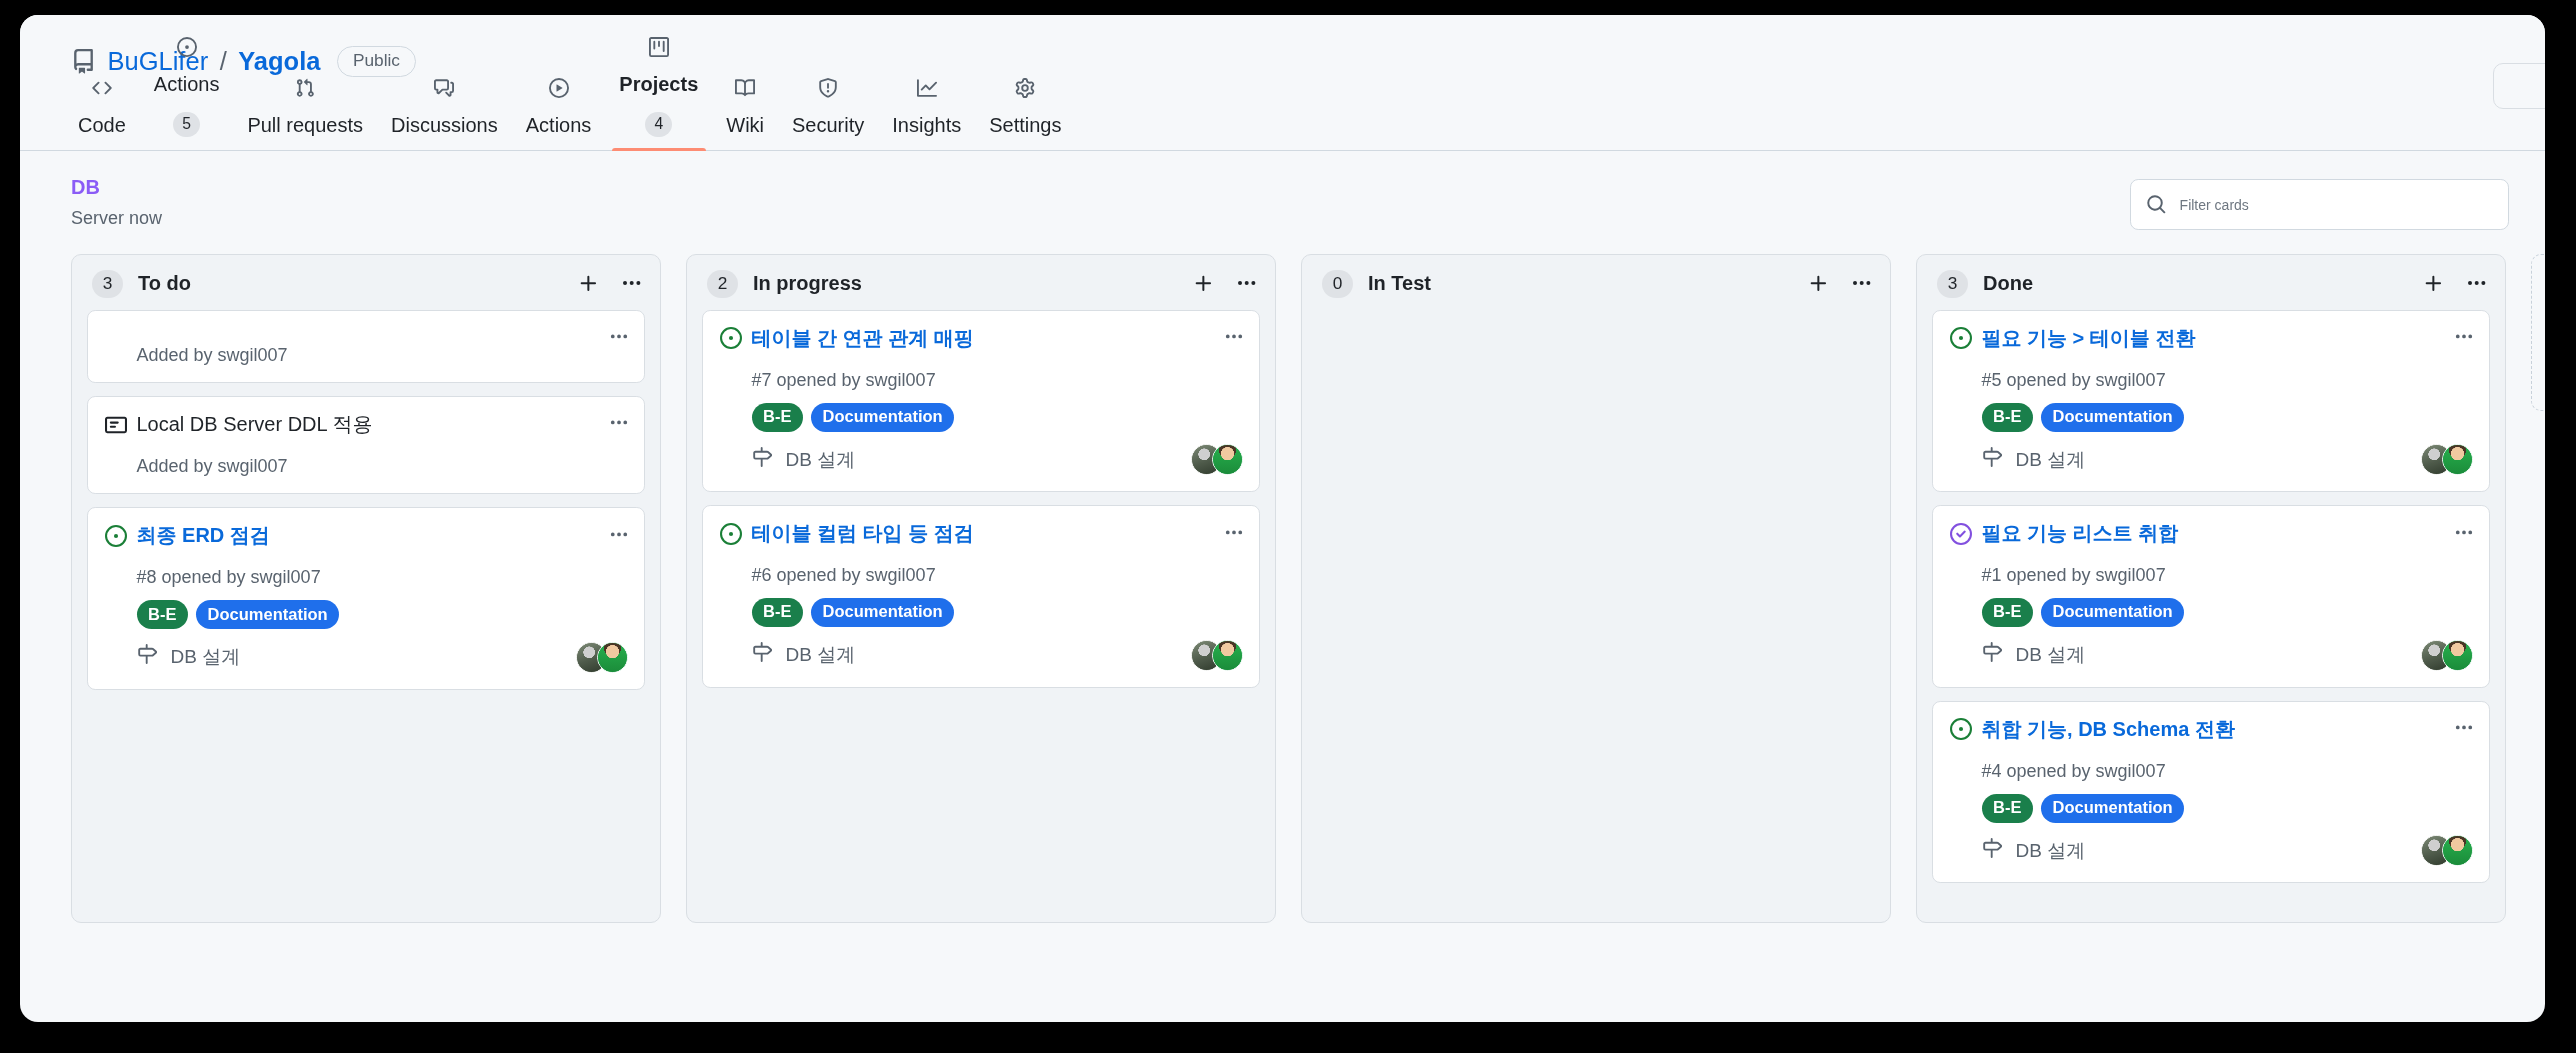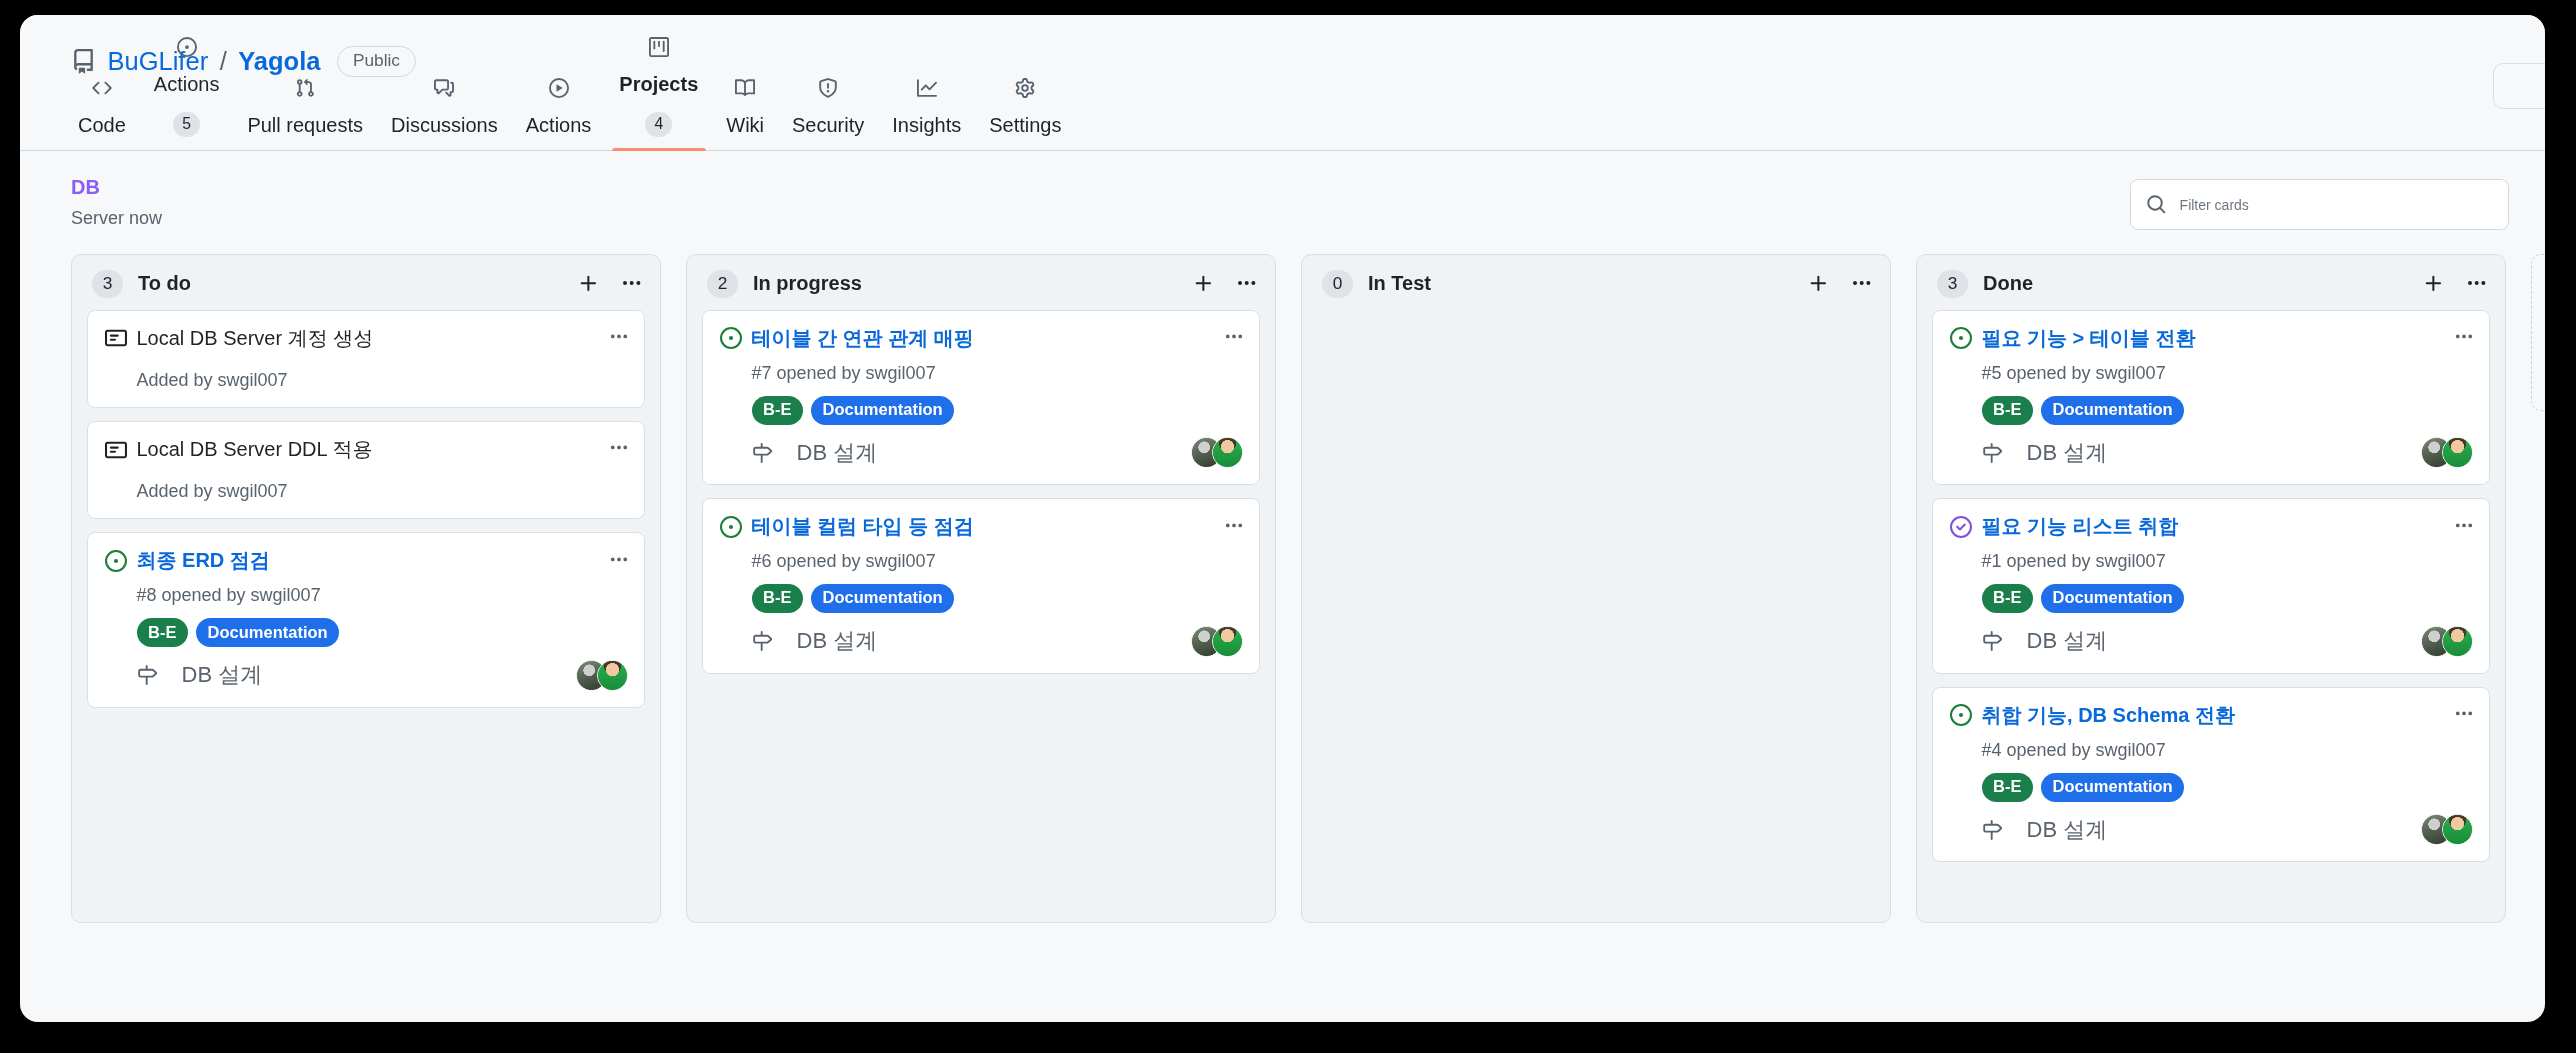"Local DB Server 계정 생성" div.card-top { html: <div> <span> <svg> <path></path> </svg> </span> <div>Local DB Server 계정 생성</div> </div> -> none }
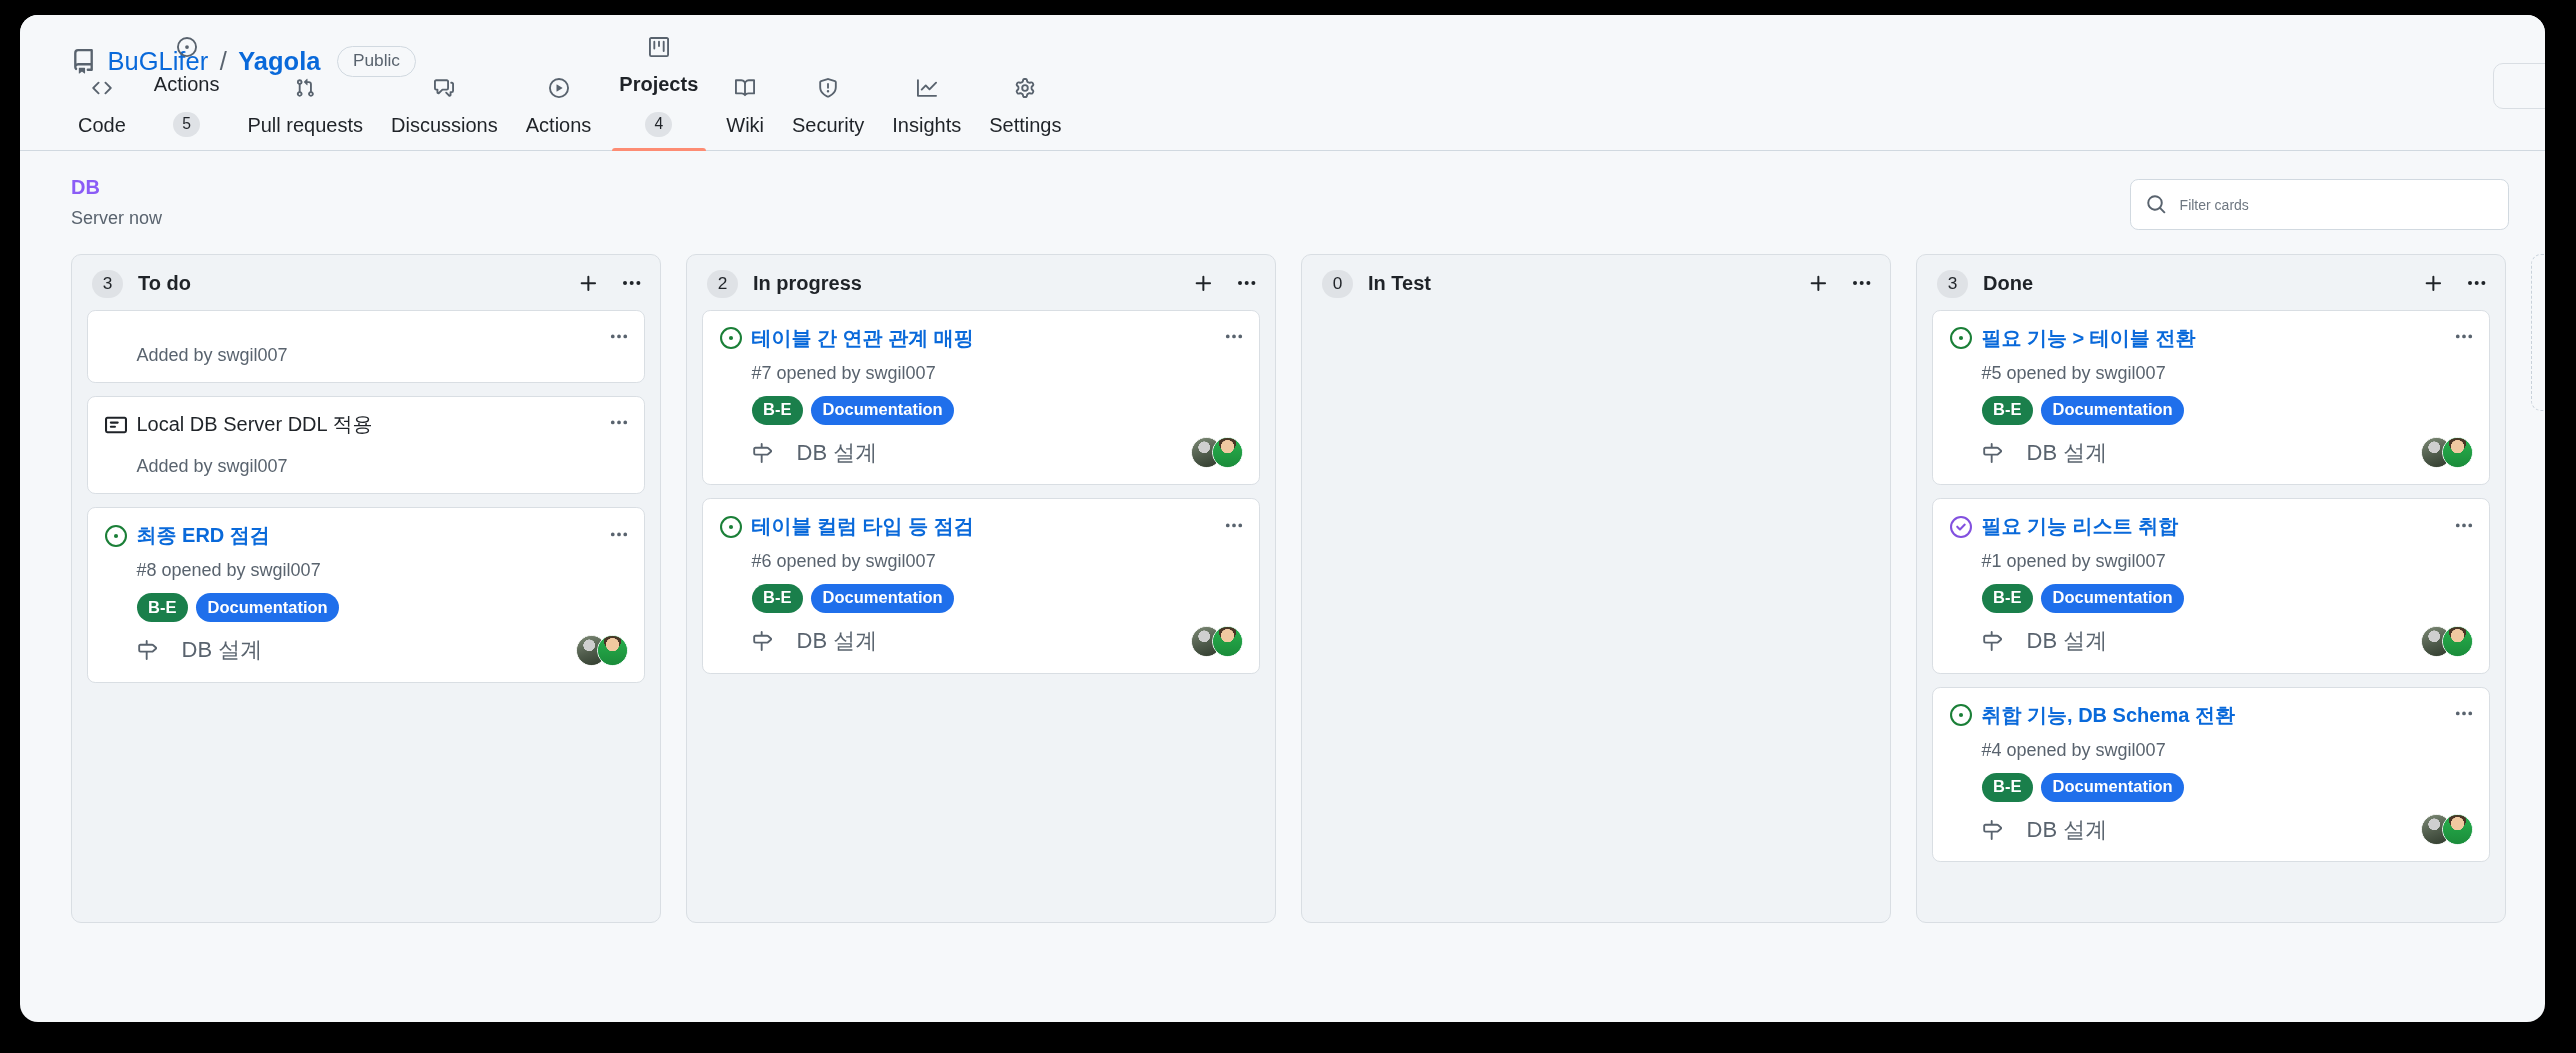"#7 opened by swgil007" .card-meta { margin-top: 11px -> 18px }
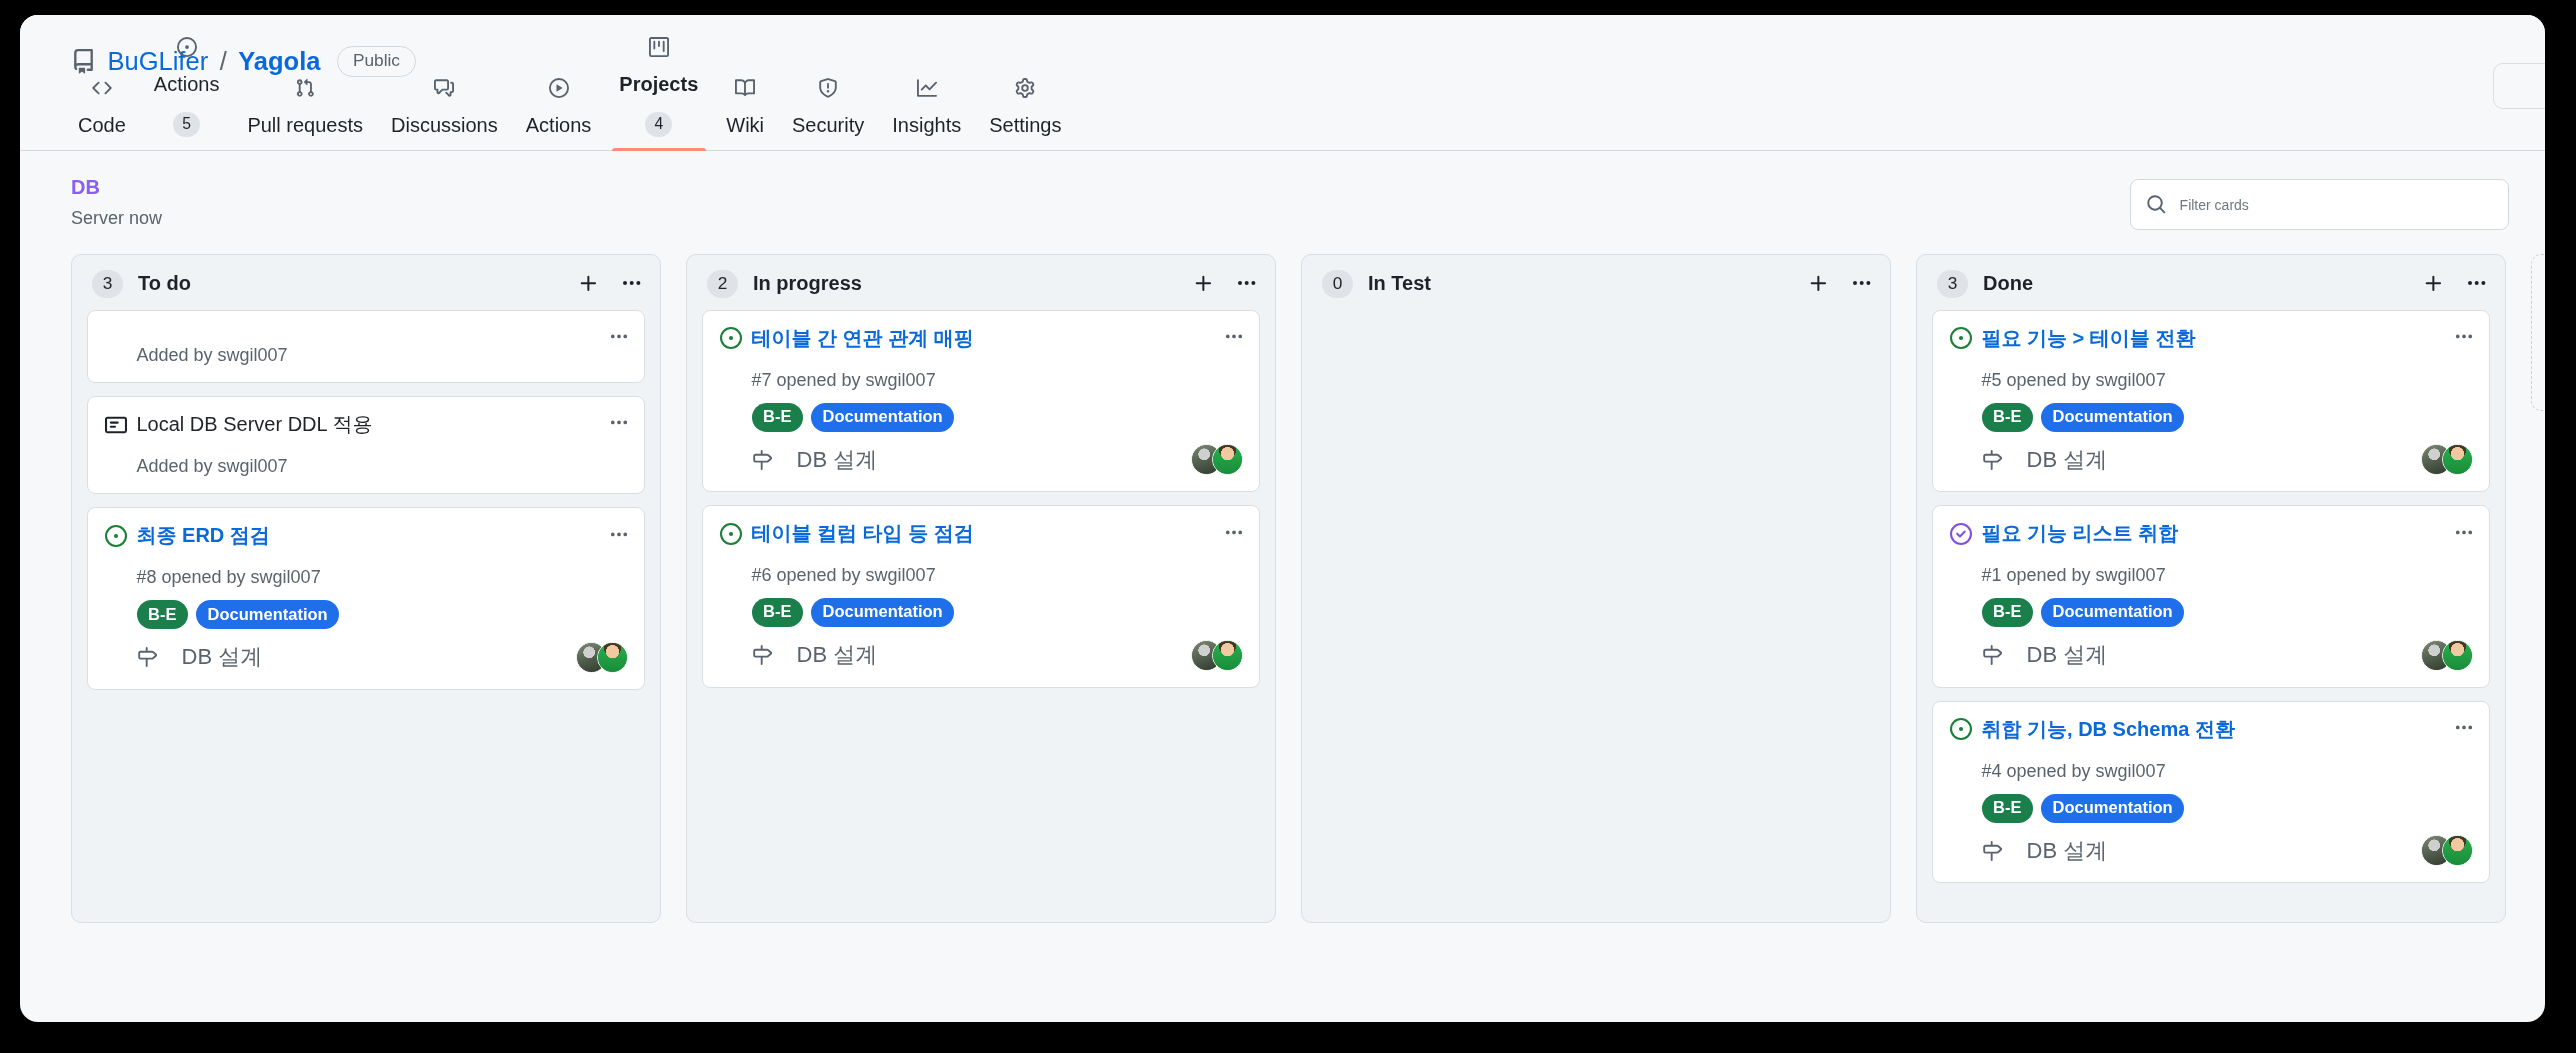"DB 설계" .milestone { align-items: center -> flex-start; font-size: 22px -> 19px; gap: 25px -> 14px }
